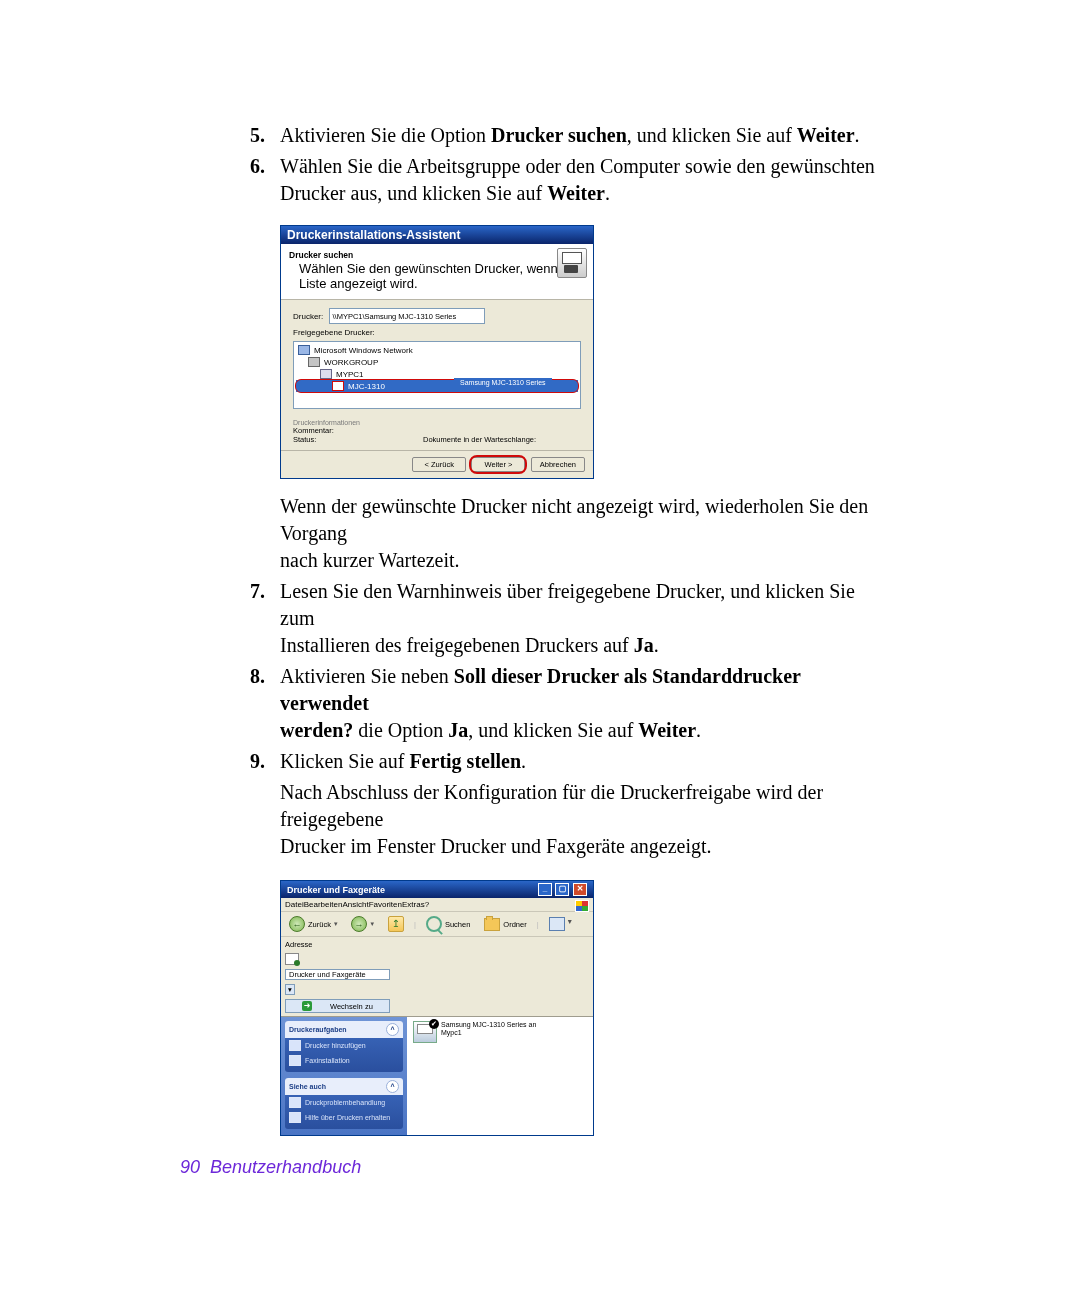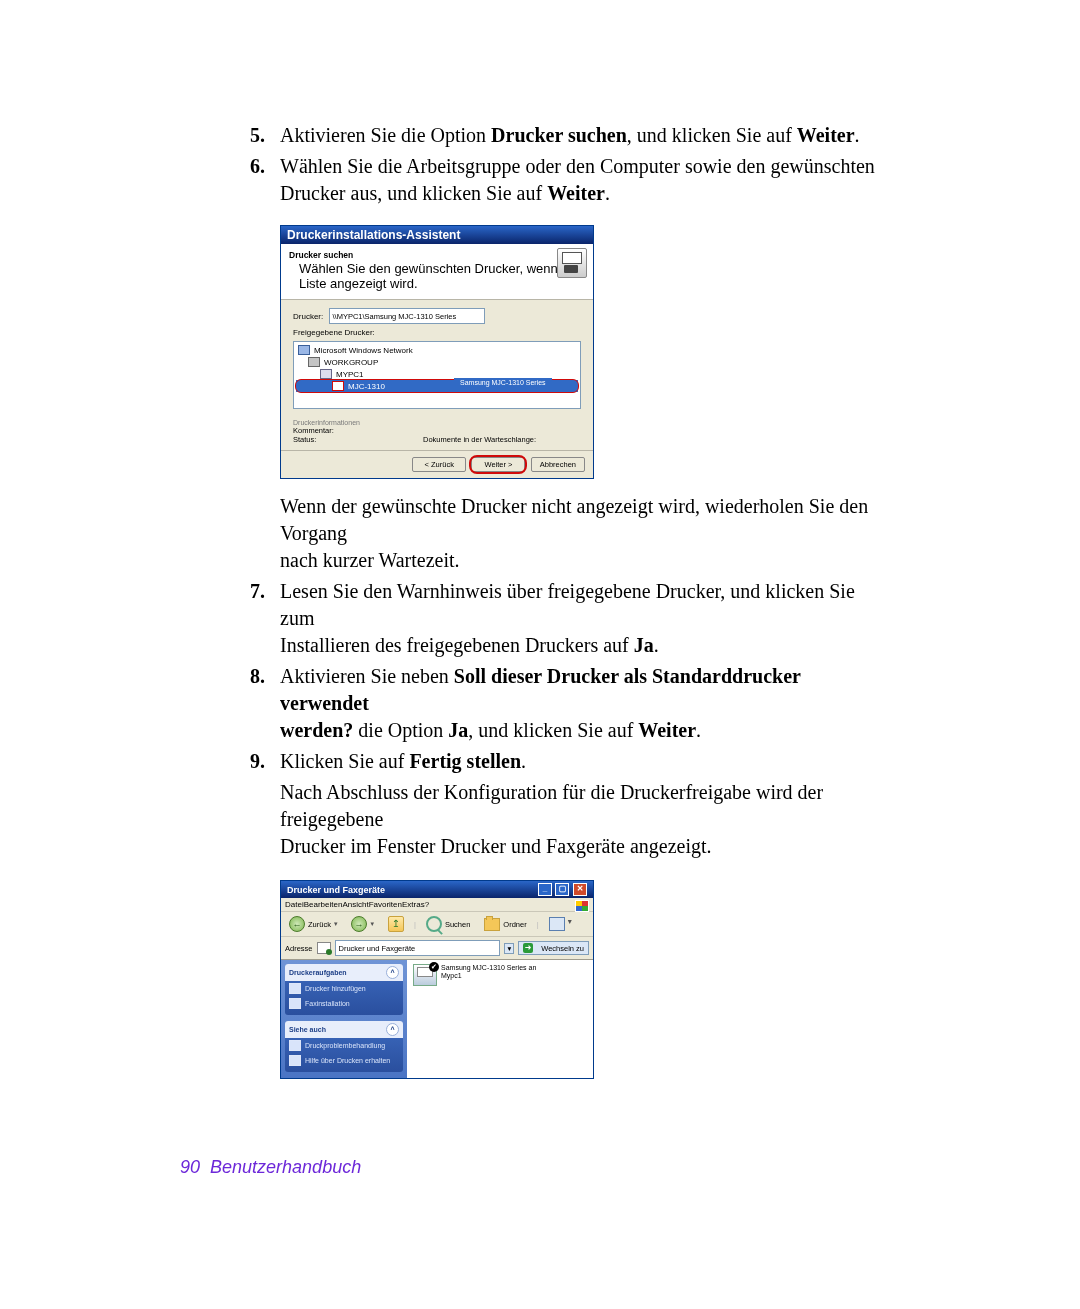"Adresse" .fig2 .addrbar { align-items: center -> flex-start; flex-direction: none -> column }
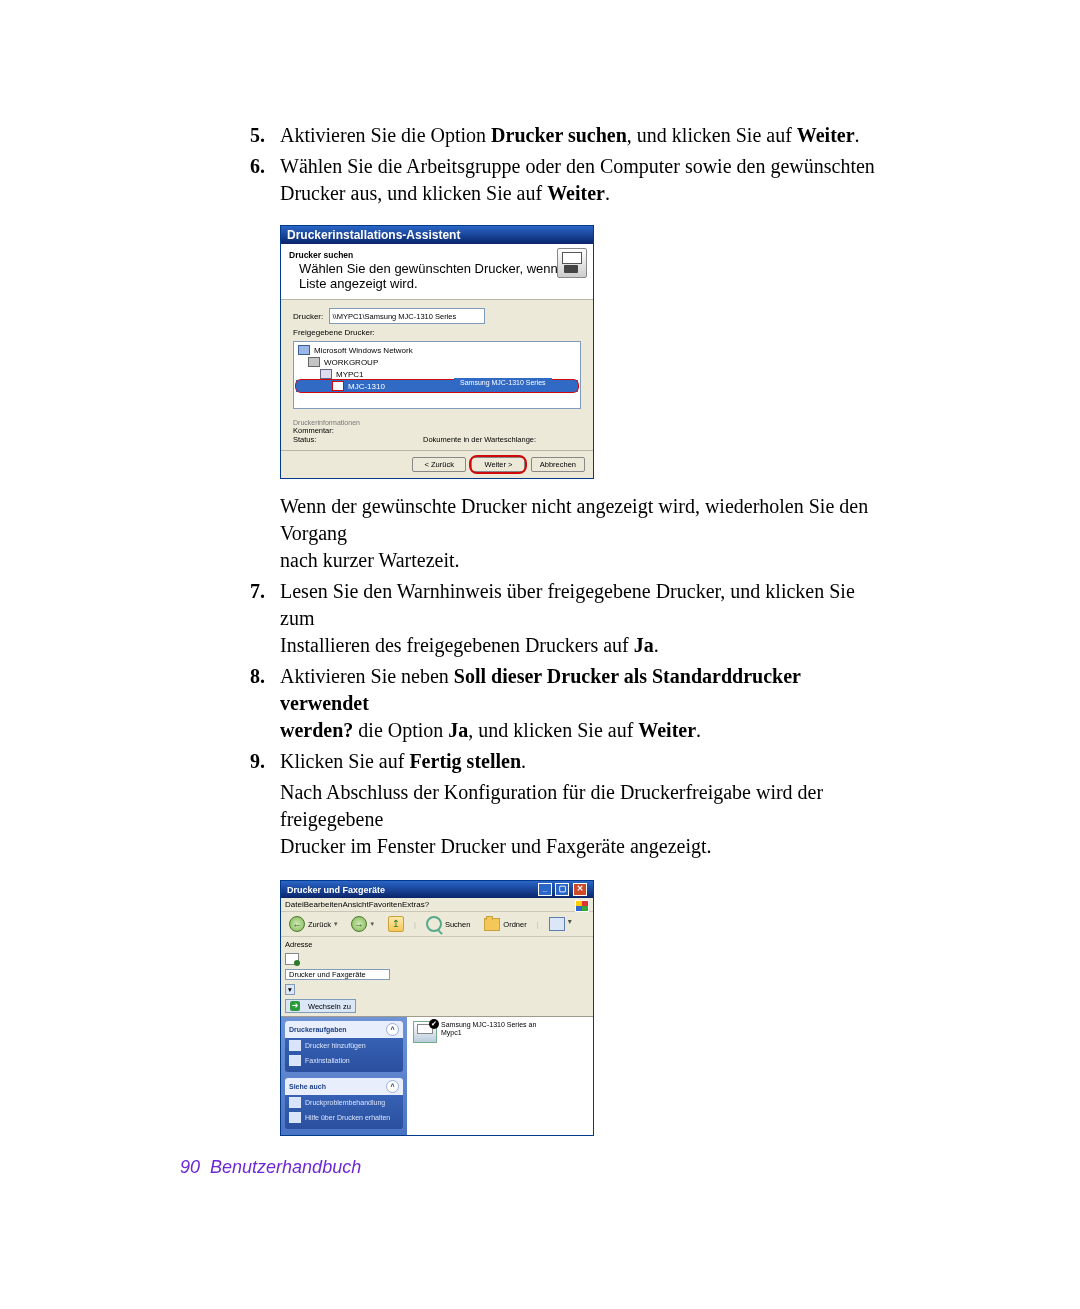"Wechseln zu" .go-btn { gap: 8px -> 18px; padding: 1px 4px -> 1px 16px }
